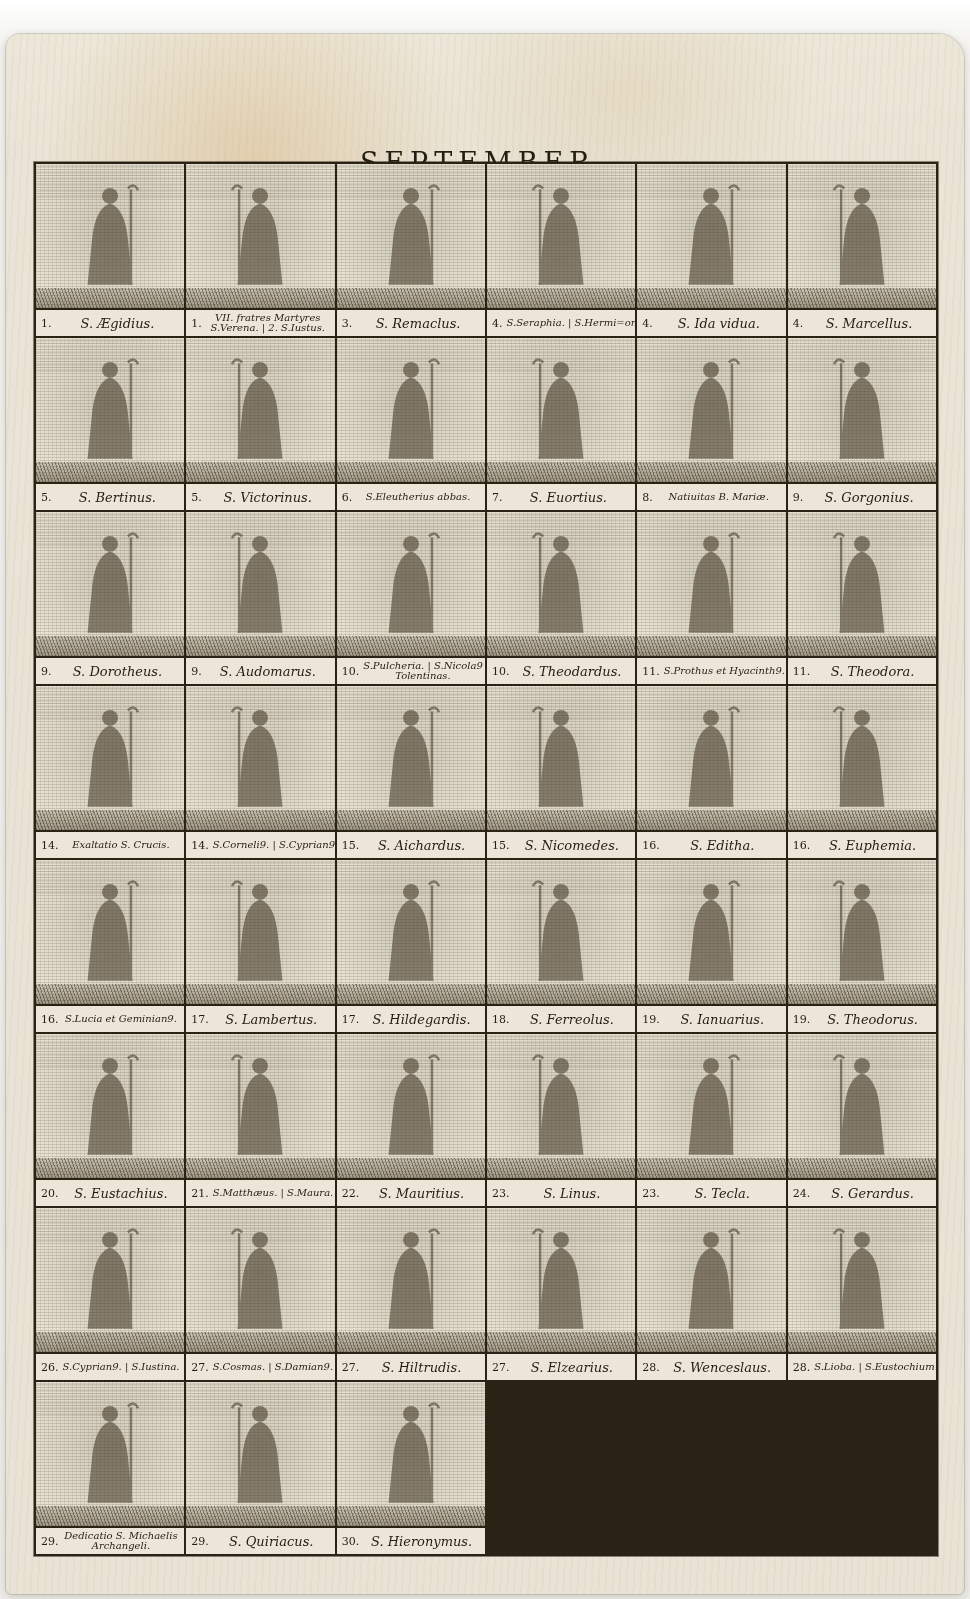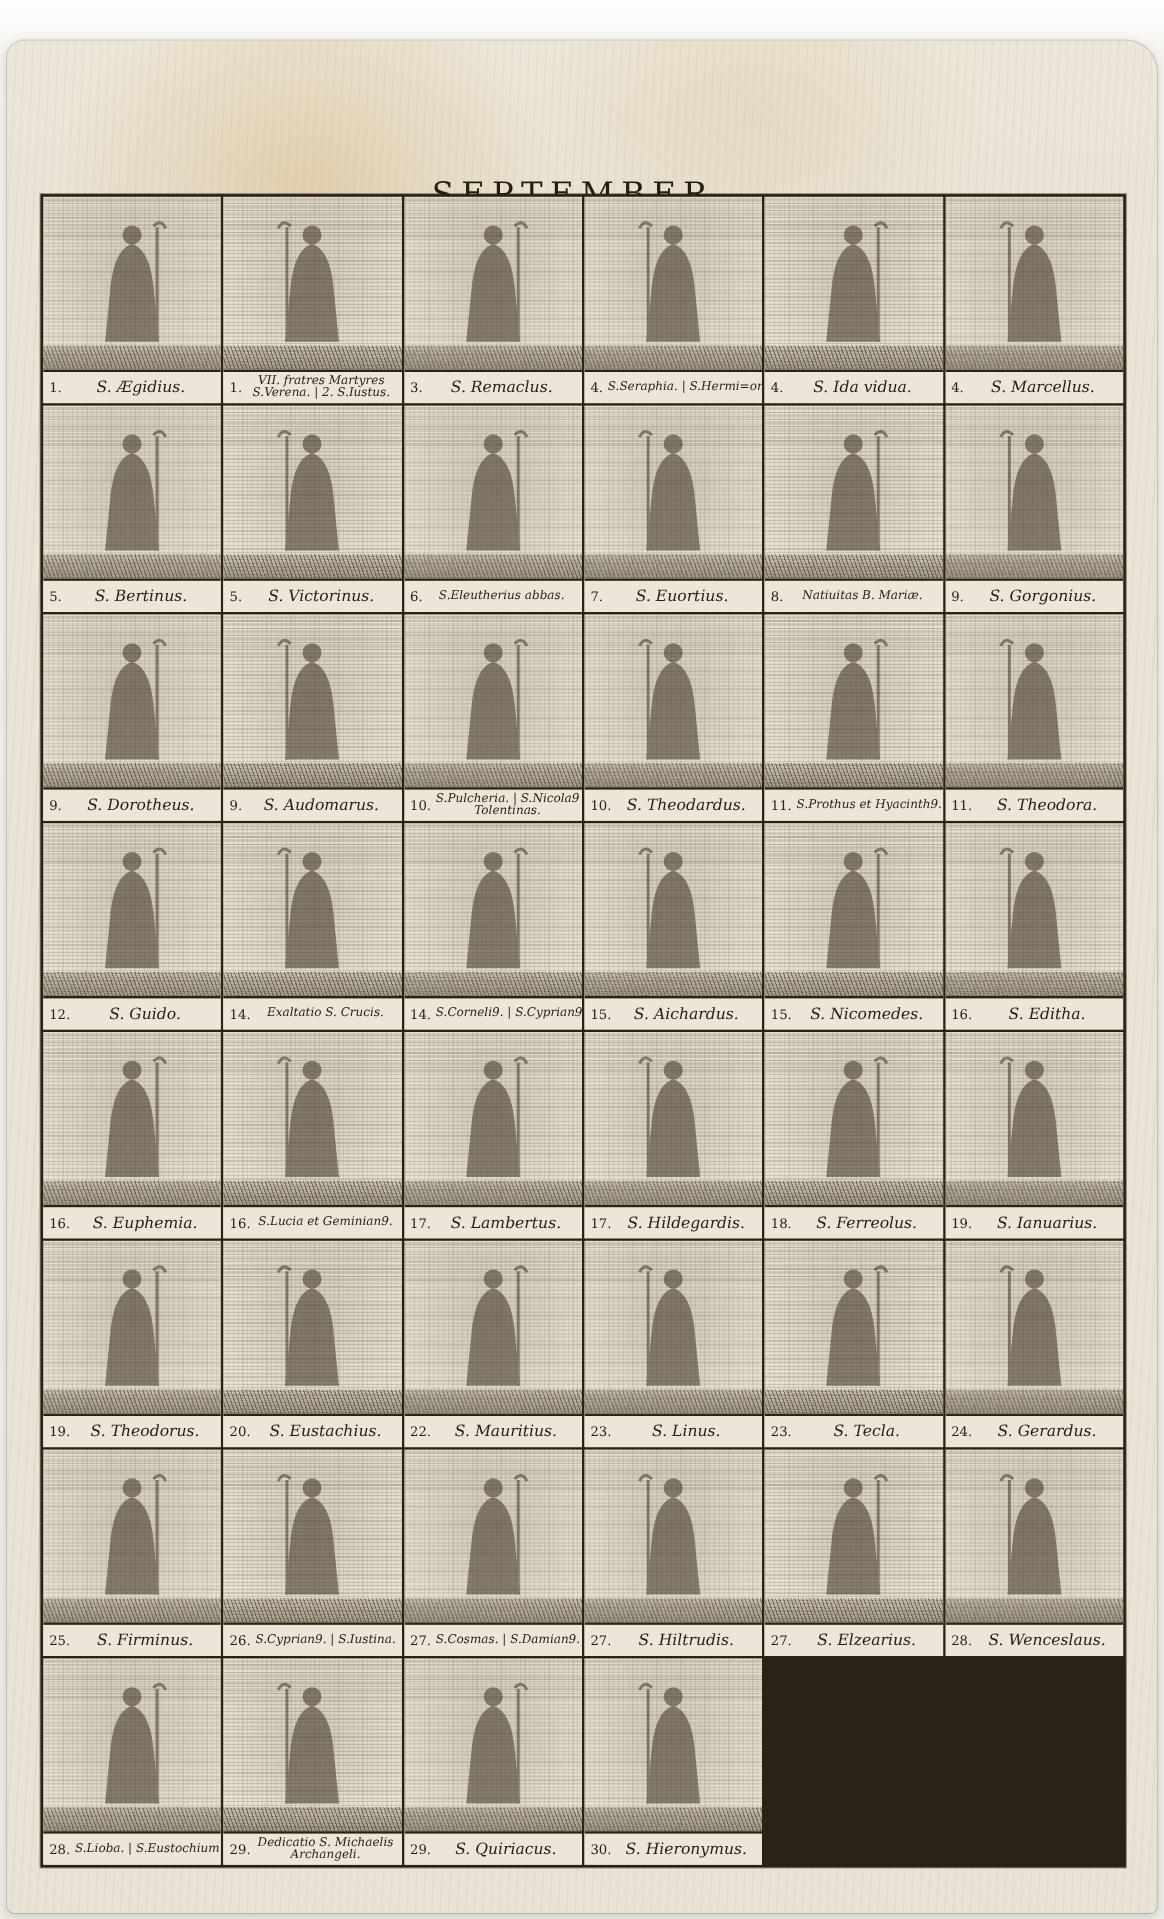"12." div.cell { html: <div> <div> <svg> <g> <circle></circle> <path></path> <rect></rect> <path></path> </g> </svg> </div> <div> <span>12.</span> <span> <span>S. Guido.</span> </span> </div> </div> -> none }
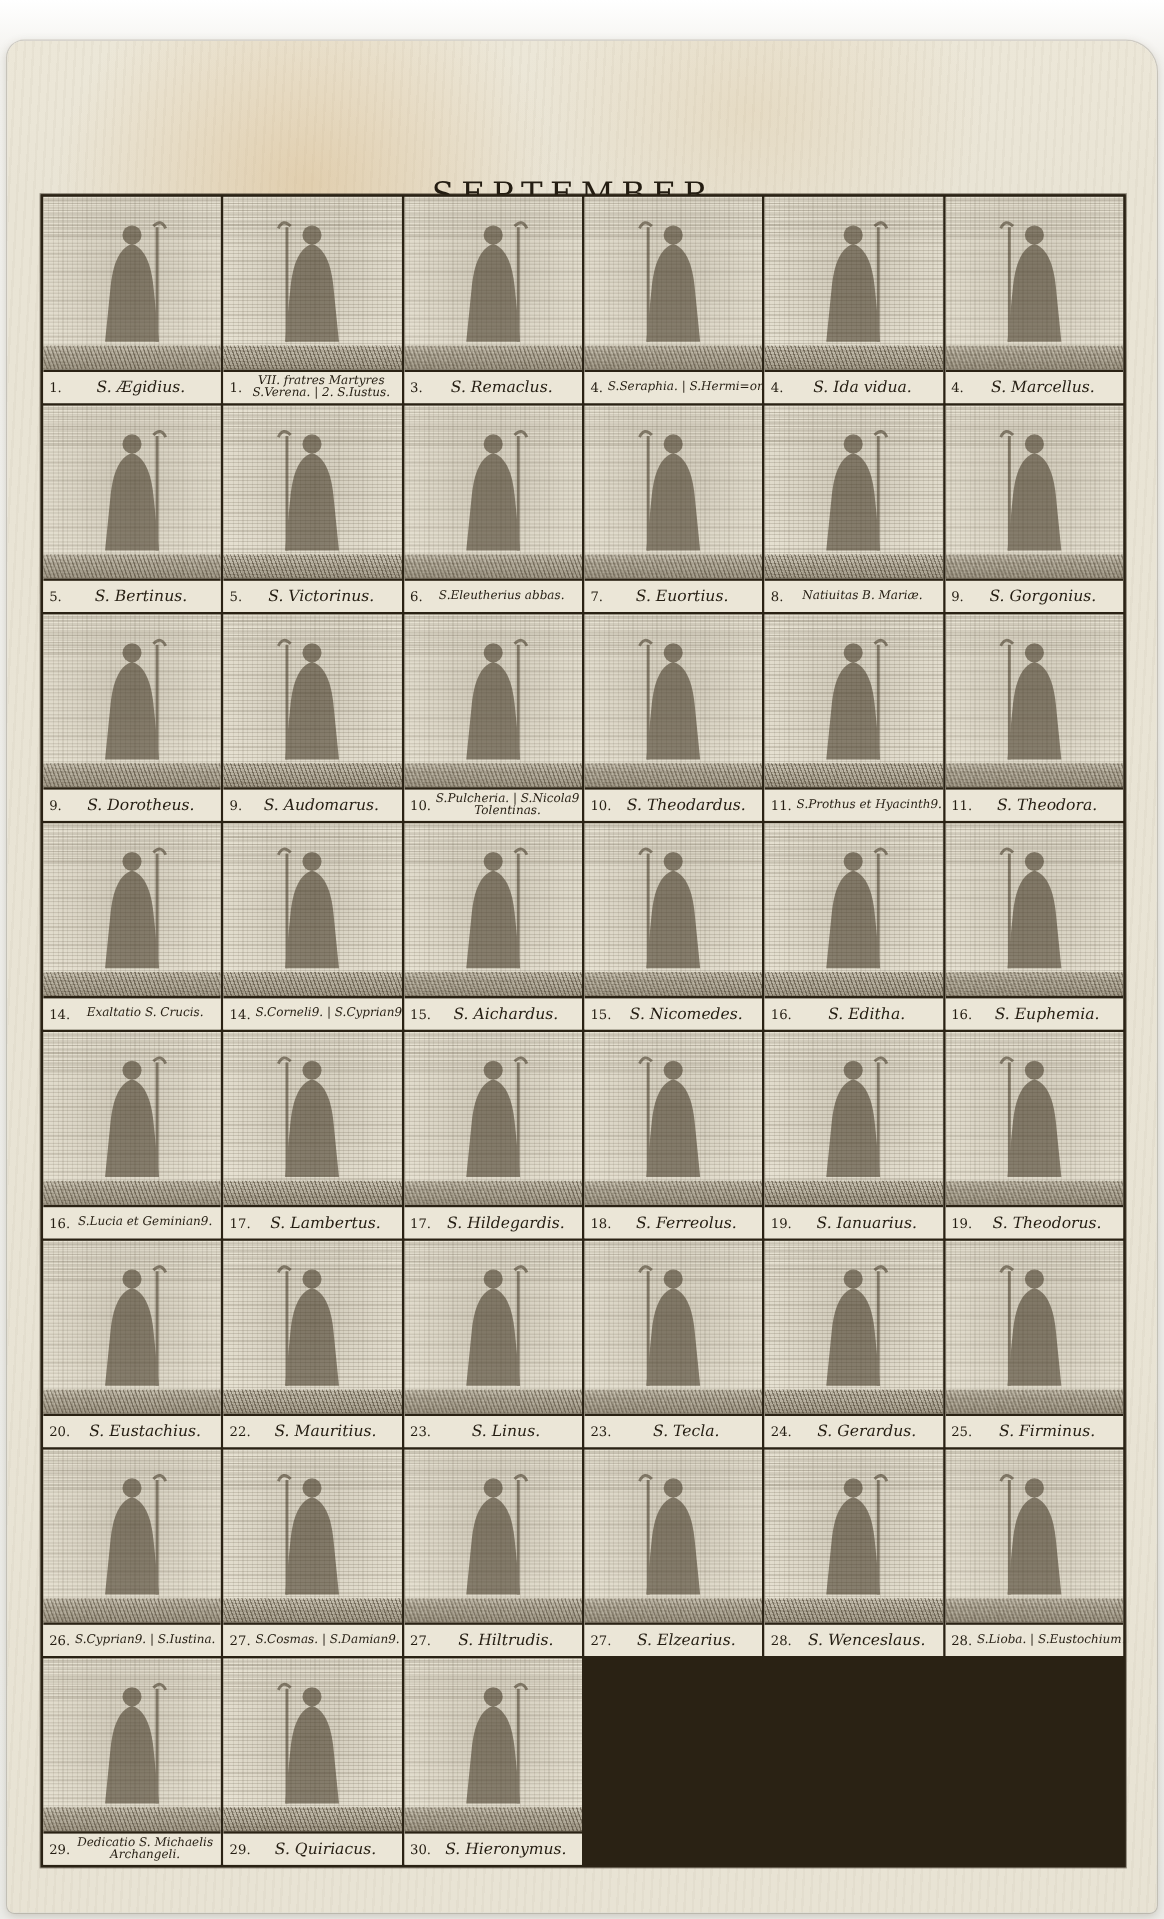"21." div.cell { html: none -> <div> <div> <svg> <g> <circle></circle> <path></path> <rect></rect> <path></path> </g> </svg> </div> <div> <span>21.</span> <span> <span>S.Matthæus. | S.Maura.</span> </span> </div> </div> }
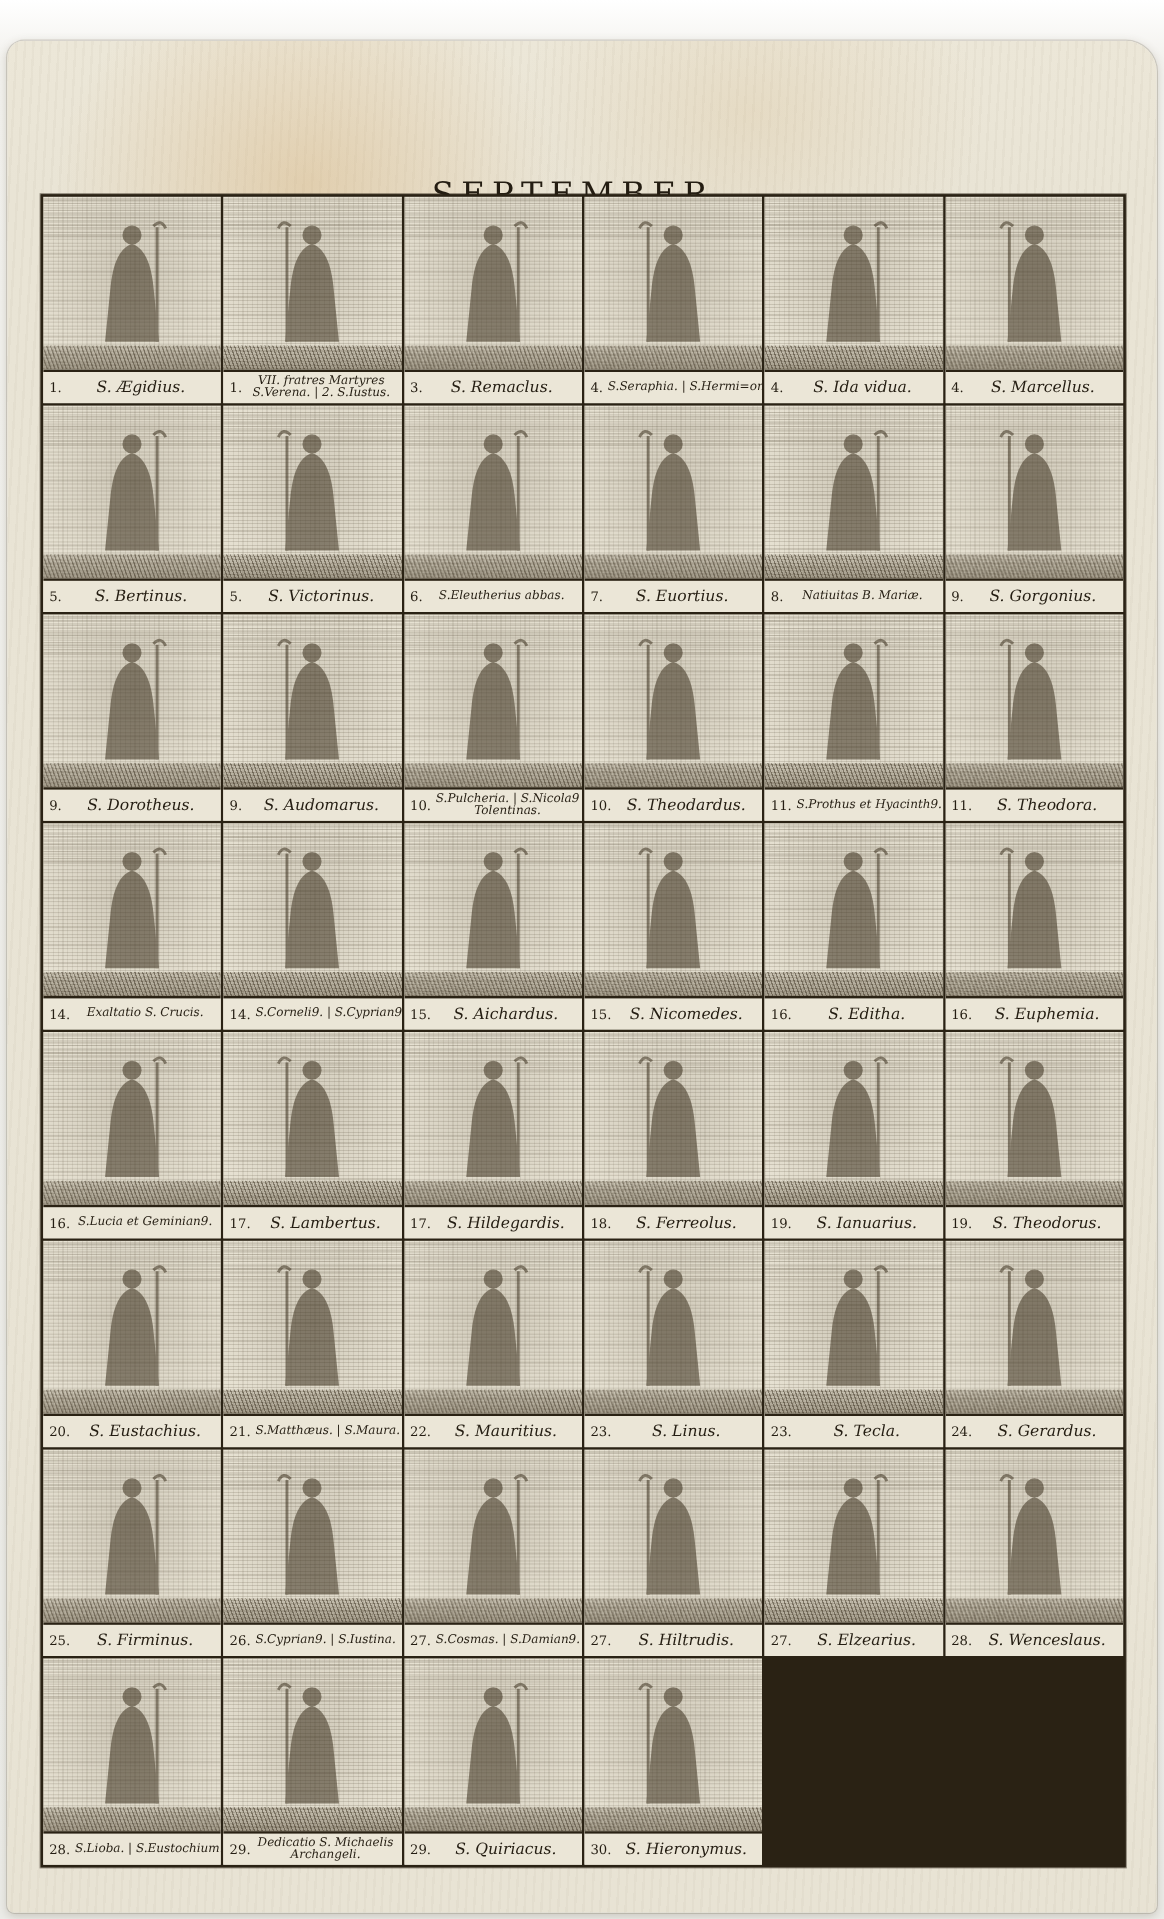"25." div.cell { html: <div> <div> <svg> <g> <circle></circle> <path></path> <rect></rect> <path></path> </g> </svg> </div> <div> <span>25.</span> <span> <span>S. Firminus.</span> </span> </div> </div> -> none }
